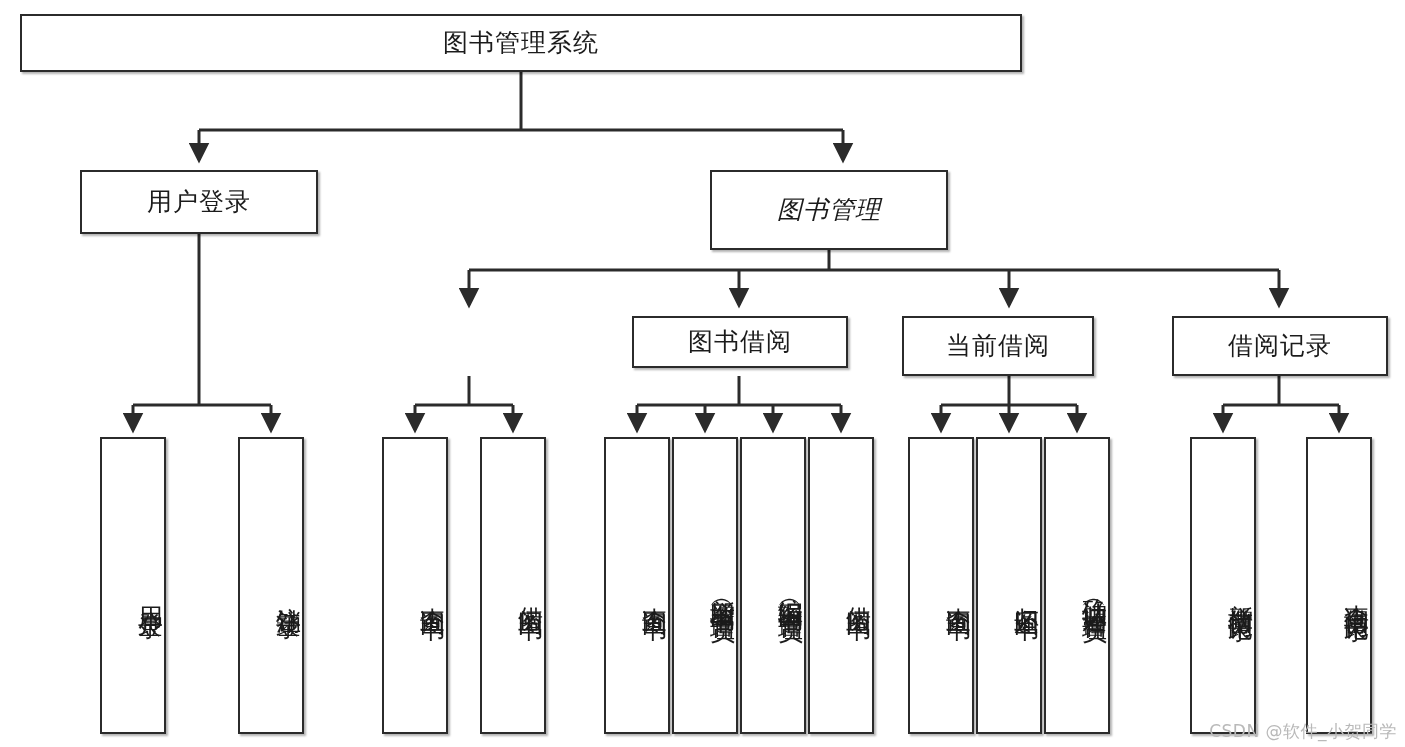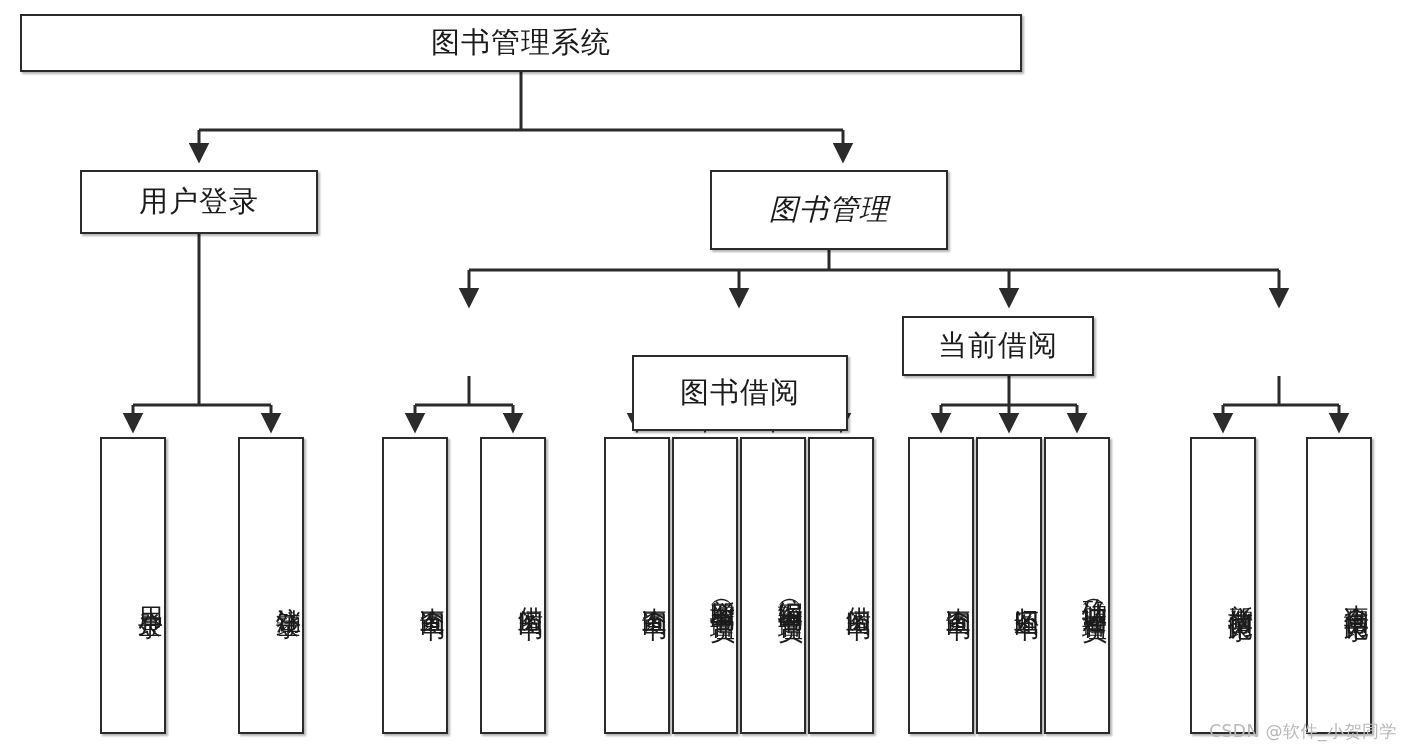"图书管理系统" .node-h { font-size: 29px -> 25px }
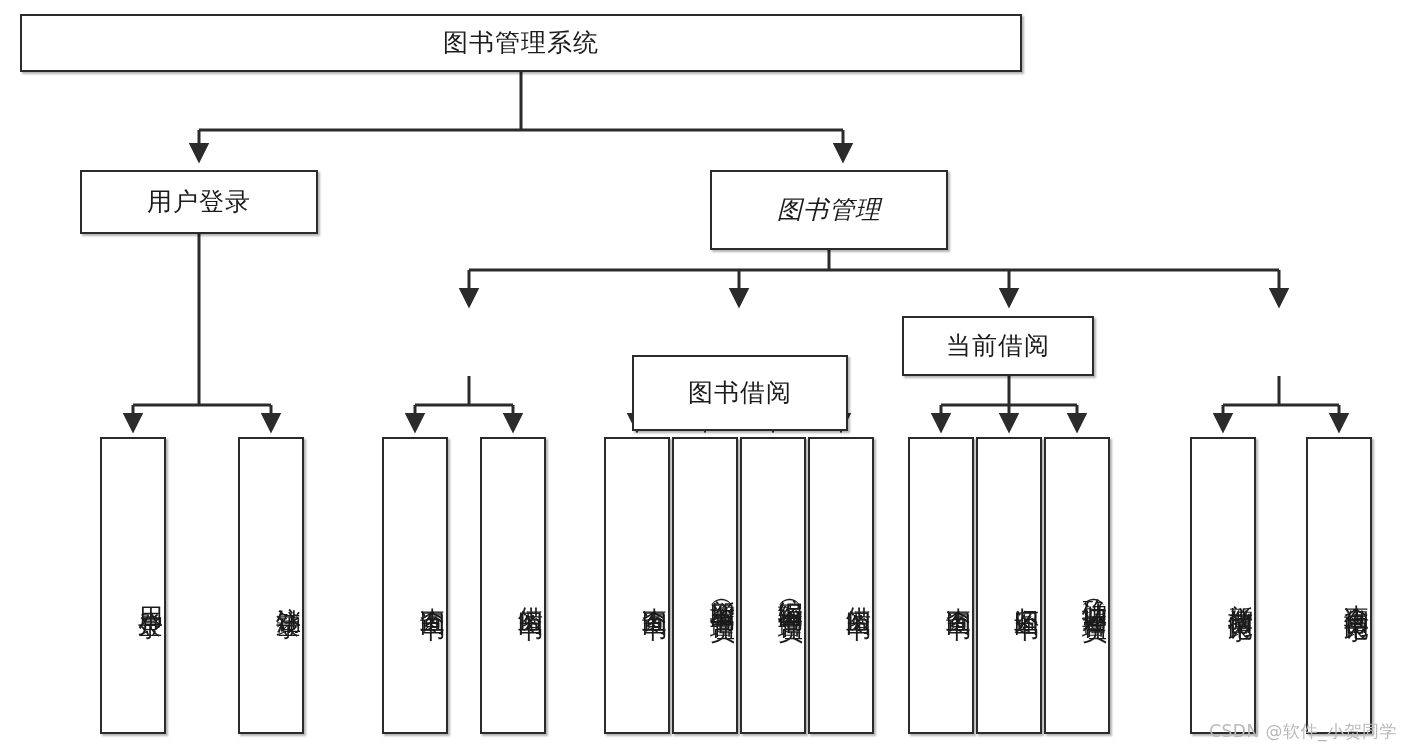"图书借阅" div.node { height: 76px -> 52px; margin-top: 39px -> none }
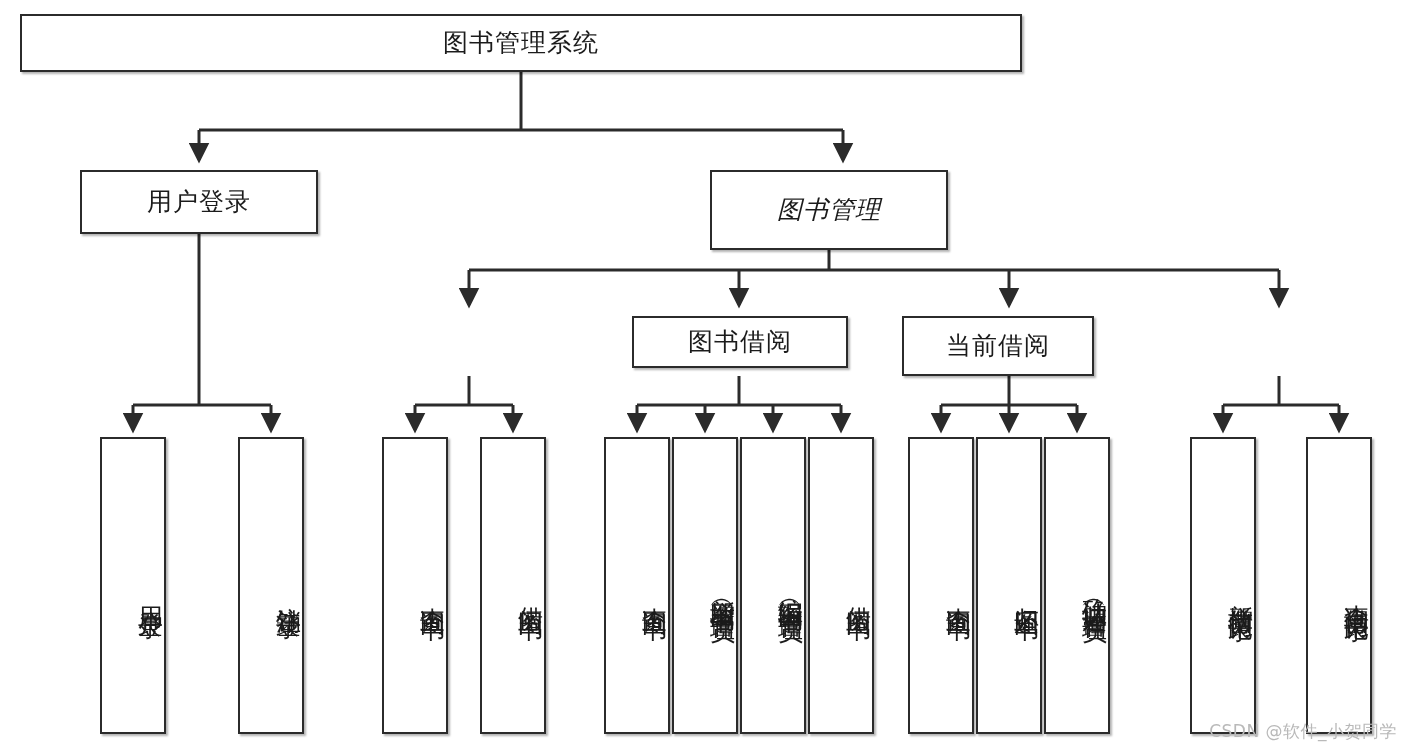"借阅记录" div.node { html: none -> <div> <span>借阅记录</span> </div> }
